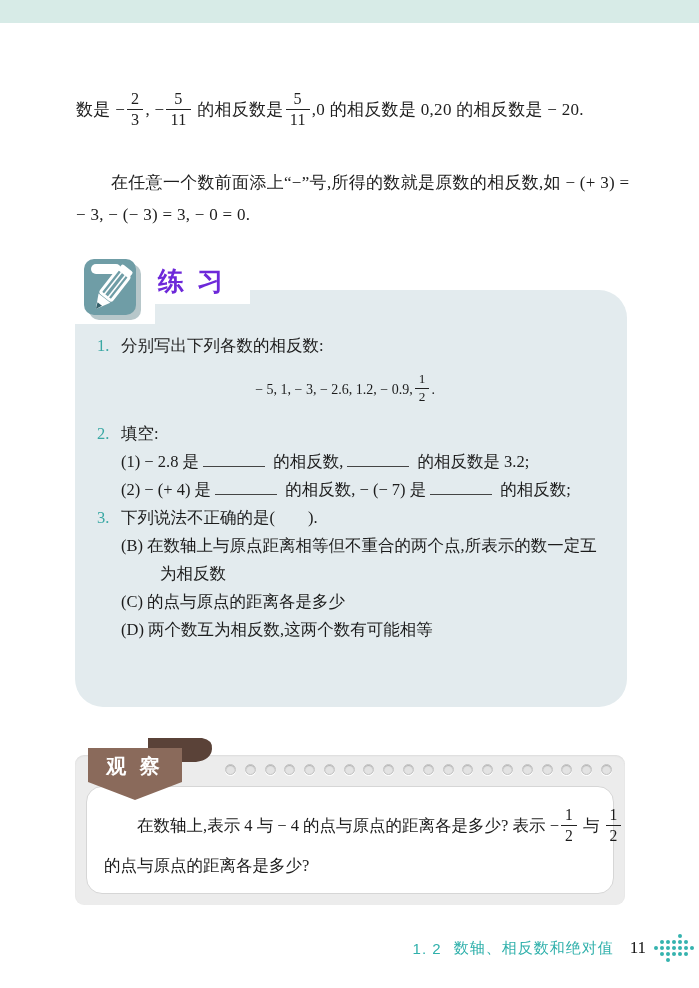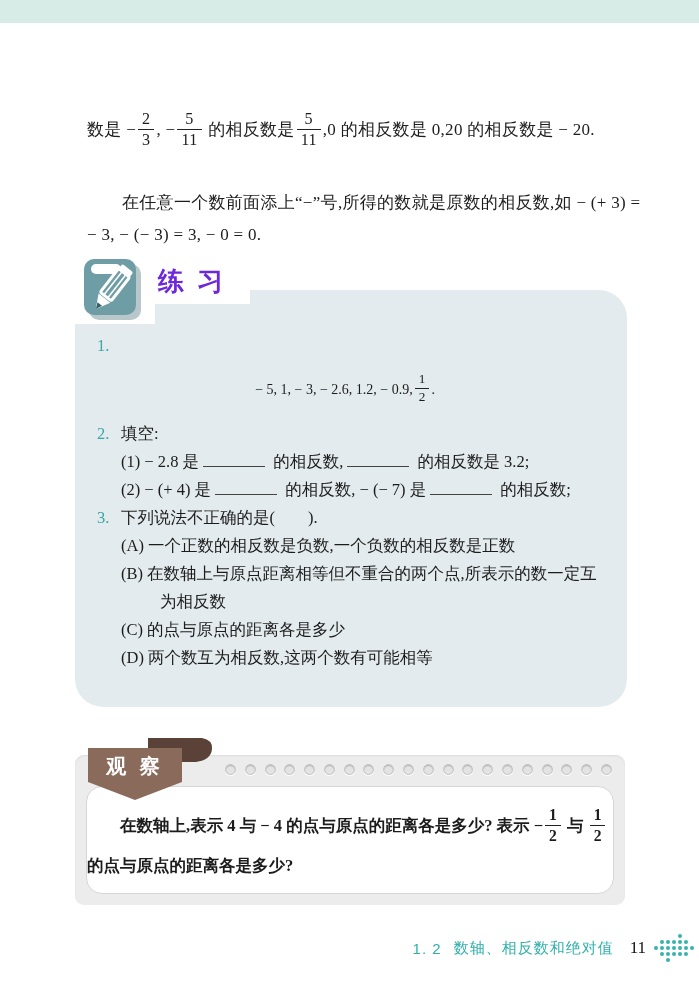"数是 −" .t-line { left: 87px -> 76px; margin-top: 20px -> none }
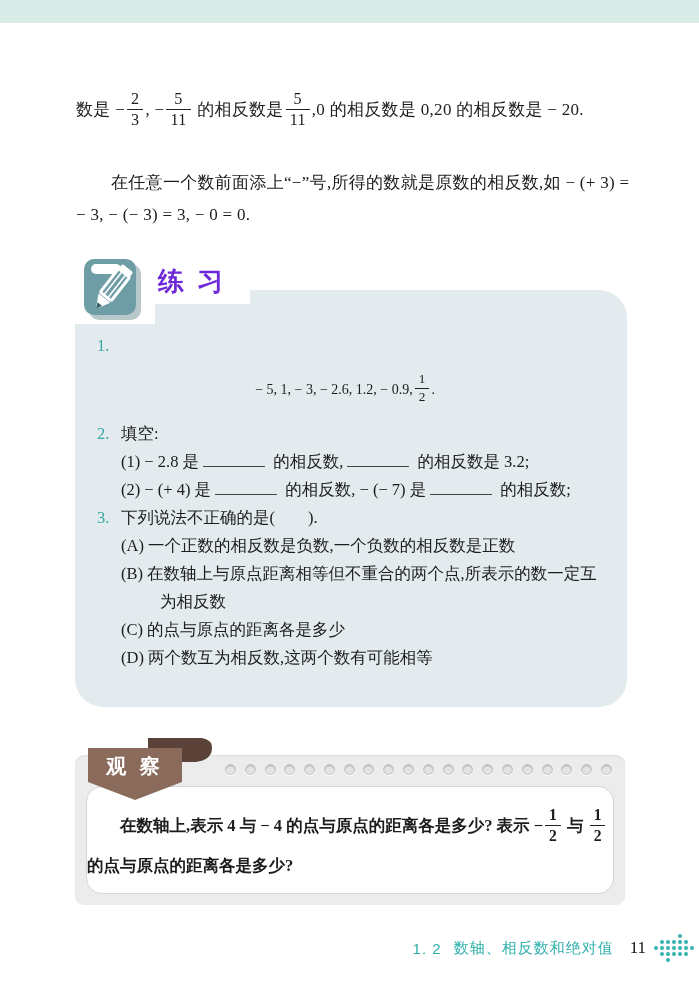"分别写出下列各数的相反数:" span { html: none -> <span>分别写出下列各数的相反数:</span> }
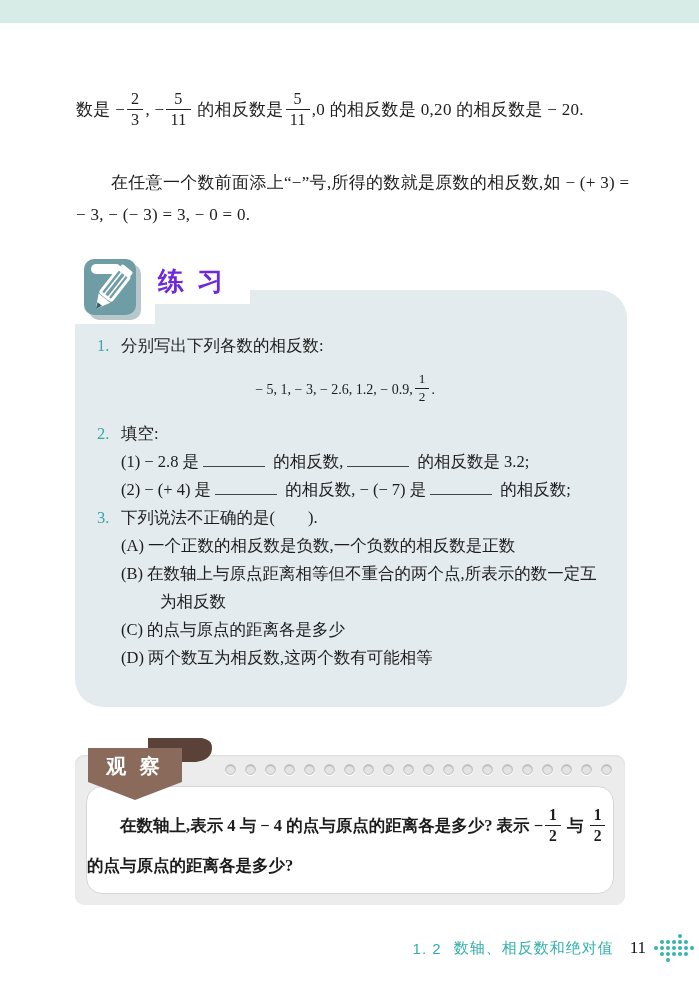"(A) 一个正数的相反数是负数,一个负数的相反数是正数" div.row { html: <div>(A) 一个正数的相反数是负数,一个负数的相反数是正数</div> -> none }
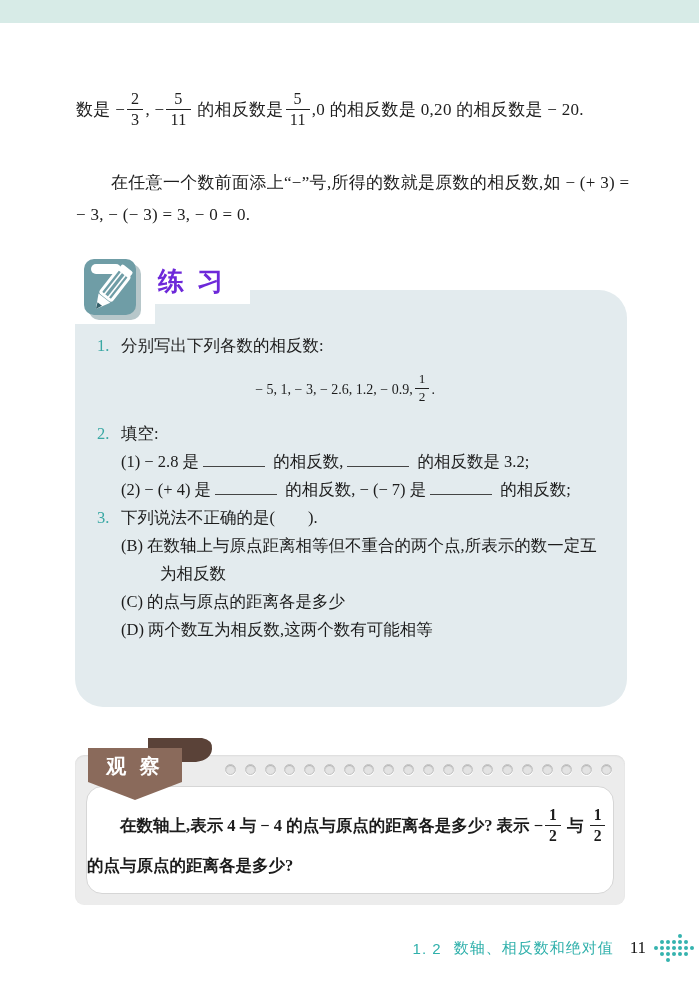"在数轴上,表示 4 与 − 4" .obs-text { font-weight: bold -> none; padding: 19px 10px 0 0 -> 19px 10px 0 17px }
